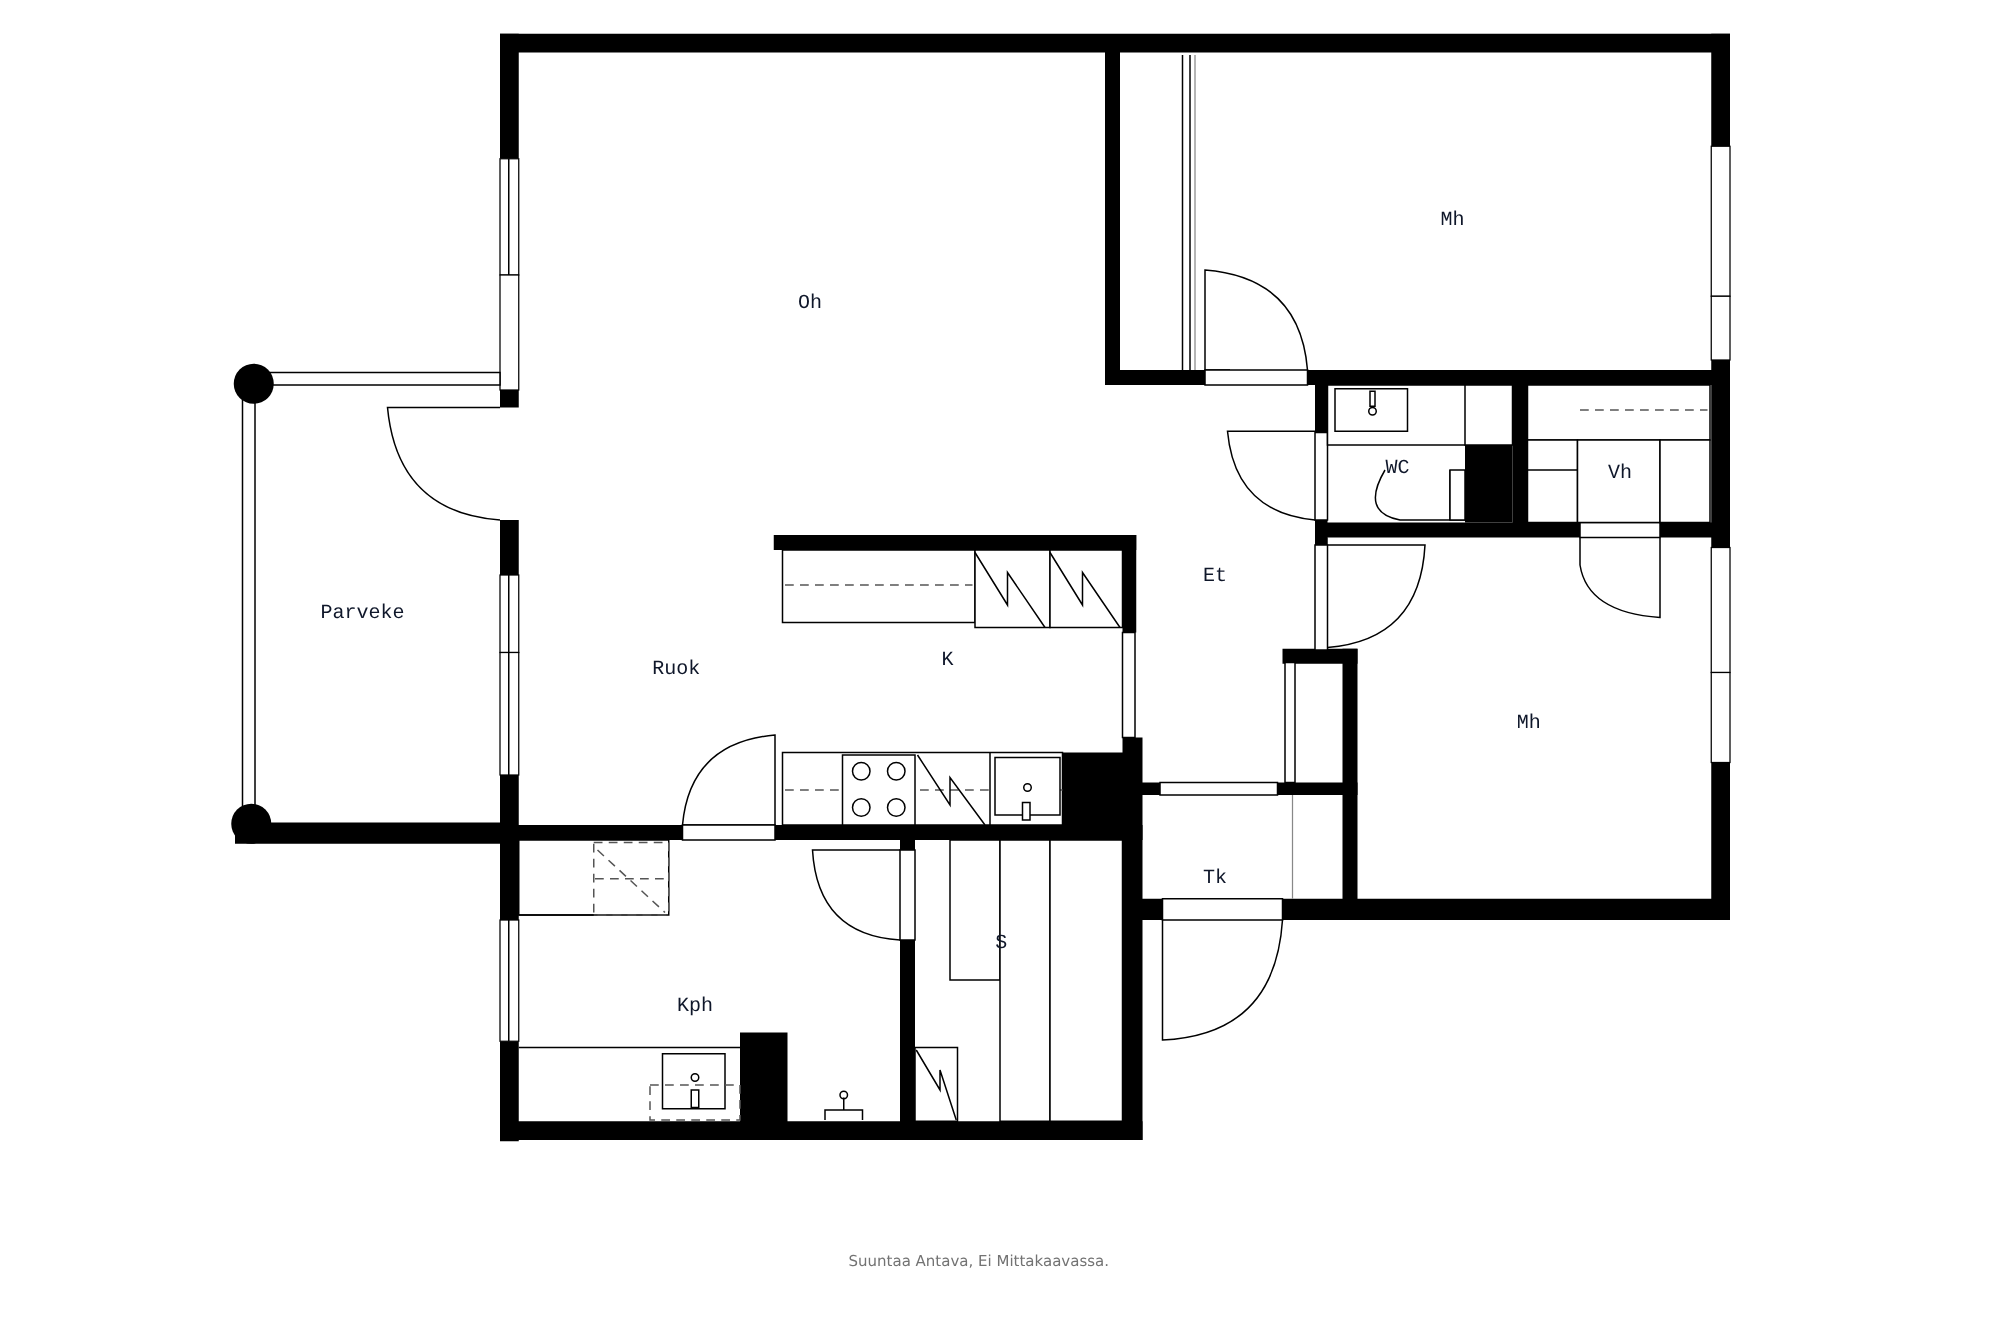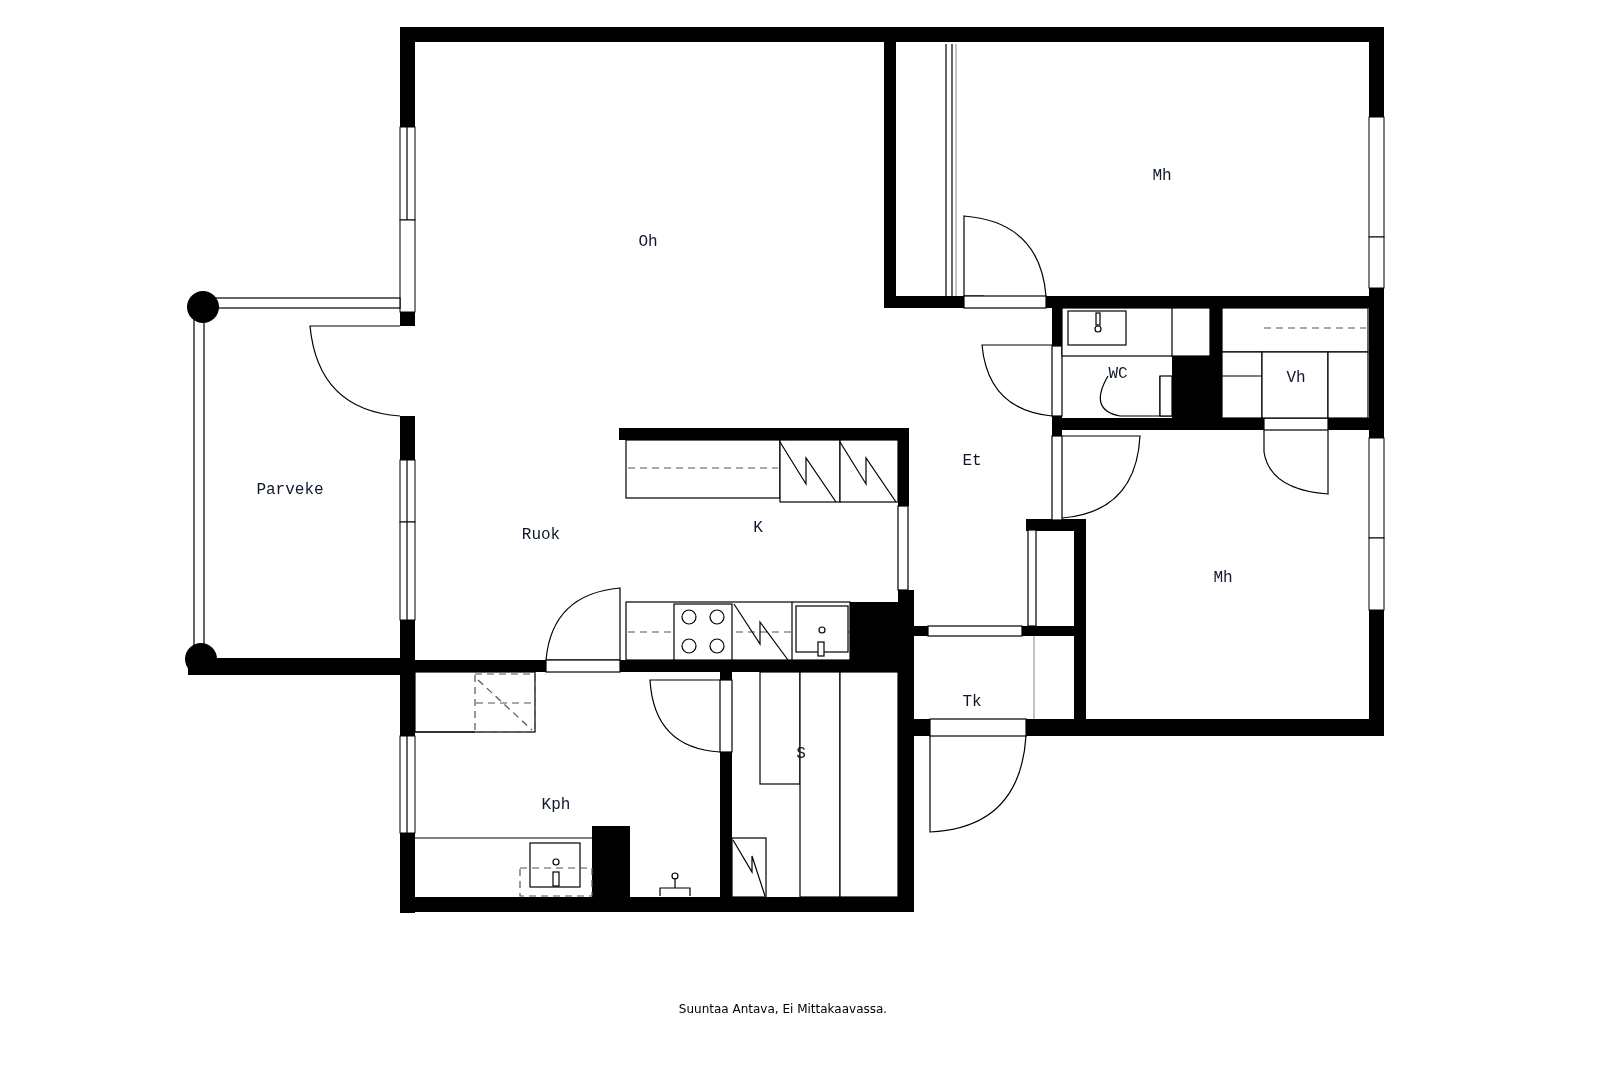"Suuntaa Antava, Ei Mittakaavassa." .footer { color: #000000 -> #737373 }
